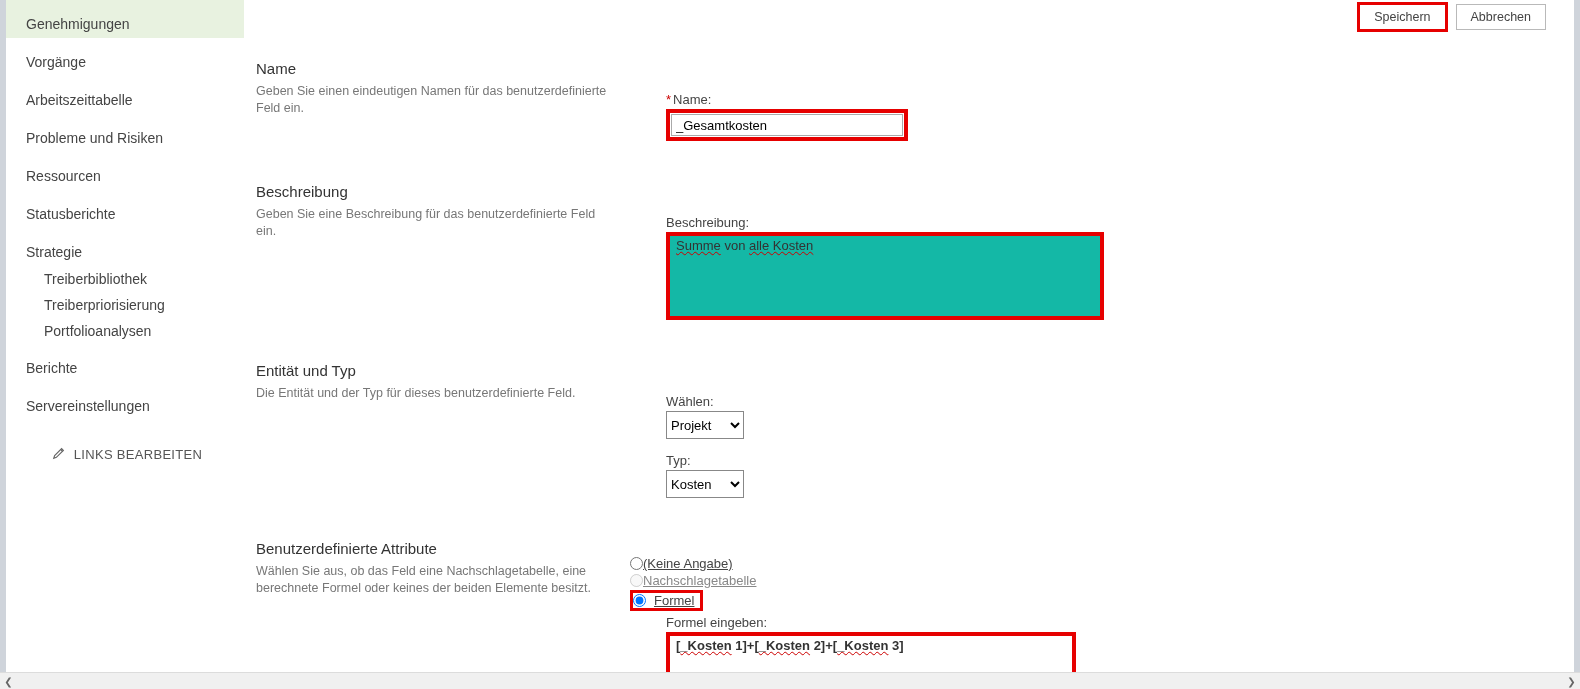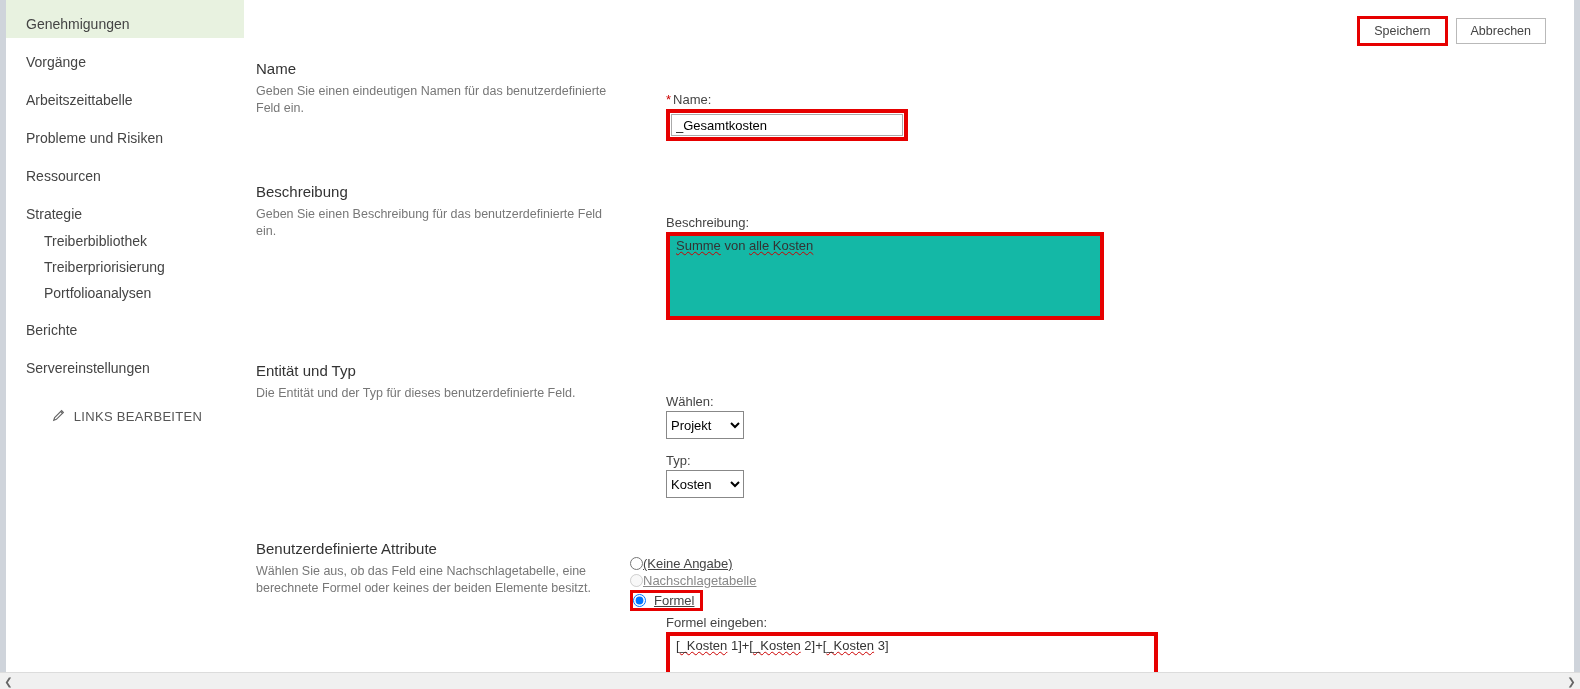"Speichern" .action-bar { top: 18px -> 4px }
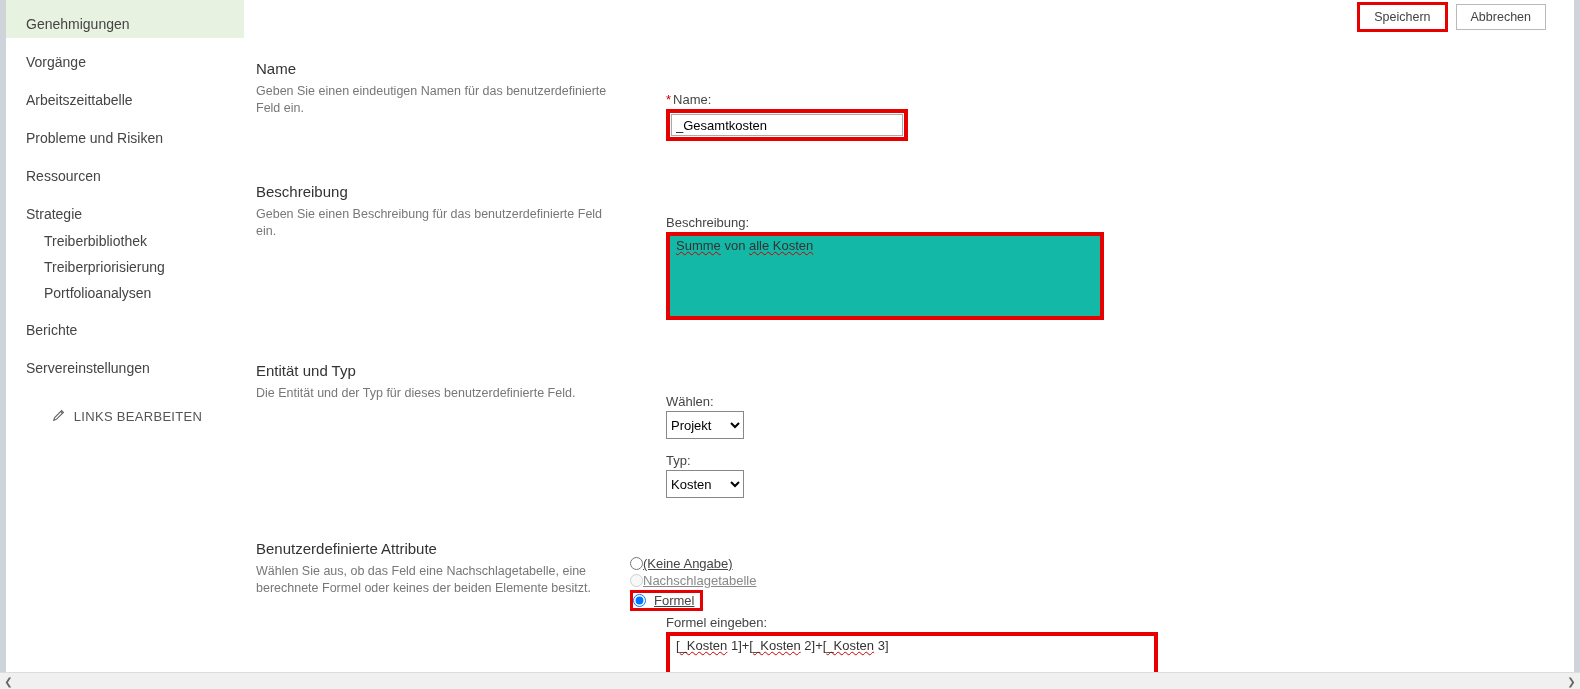"Statusberichte" div.nav-item { html: none -> <div>Statusberichte</div> }
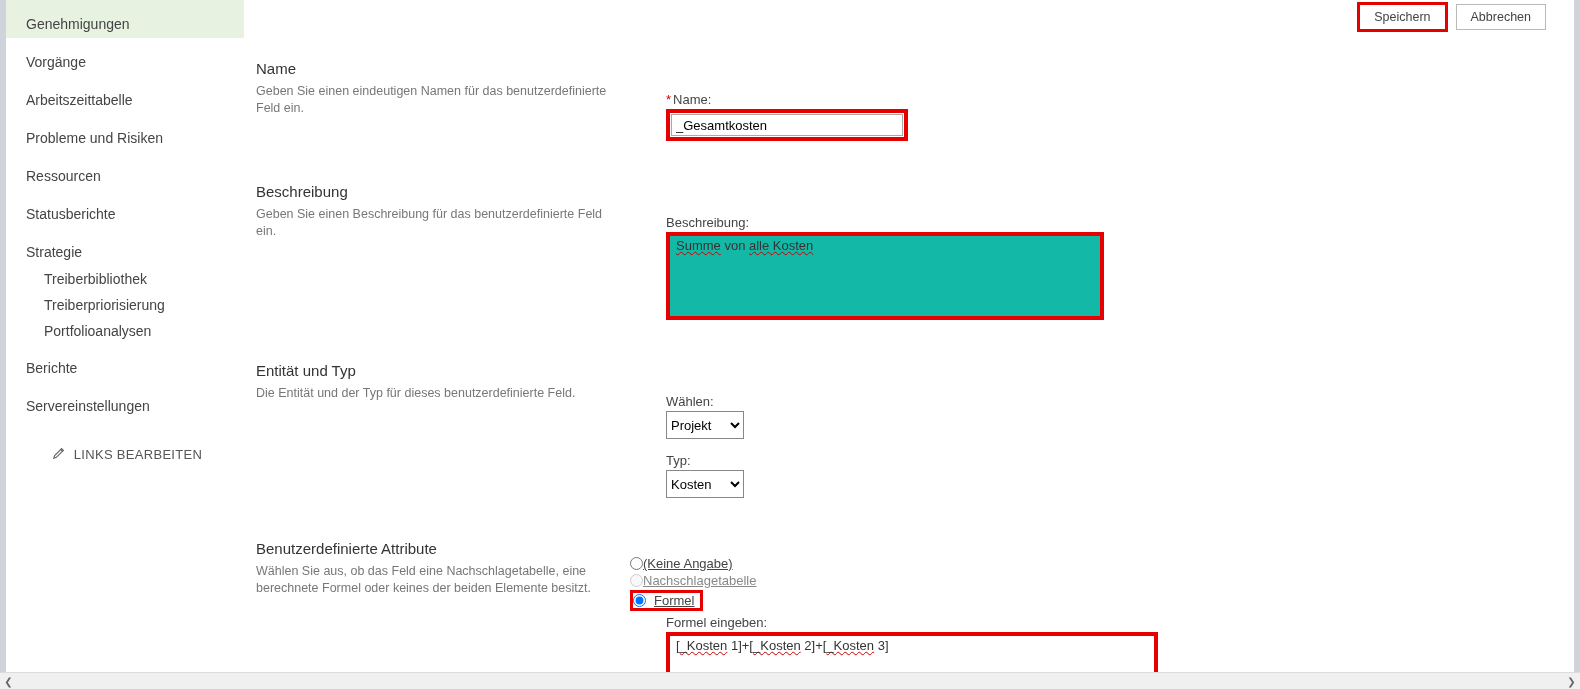"Geben Sie einen Beschreibung für" p { text: einen -> eine }
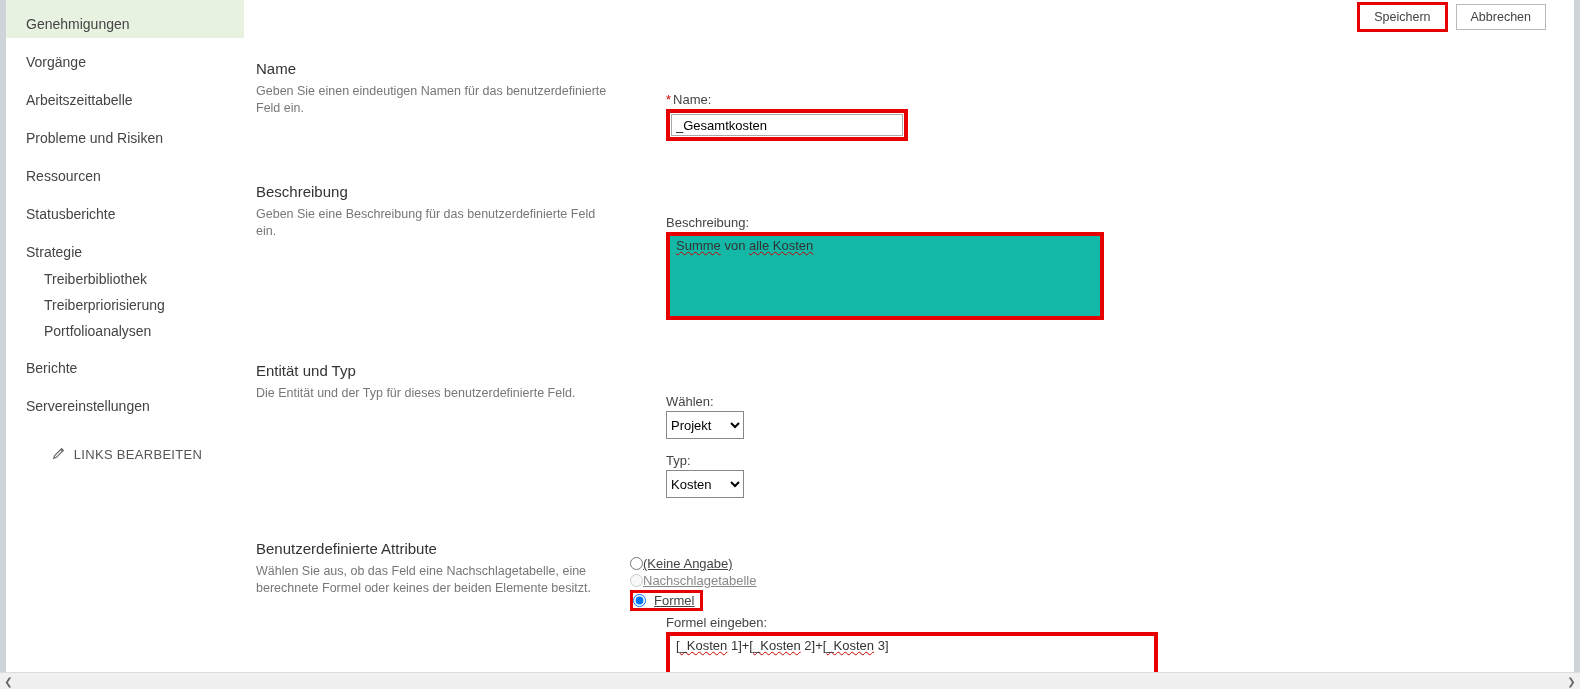"[_Kosten 1]+[_Kosten 2]+[_Kosten 3]" div { font-weight: none -> bold; width: 492px -> 410px }
